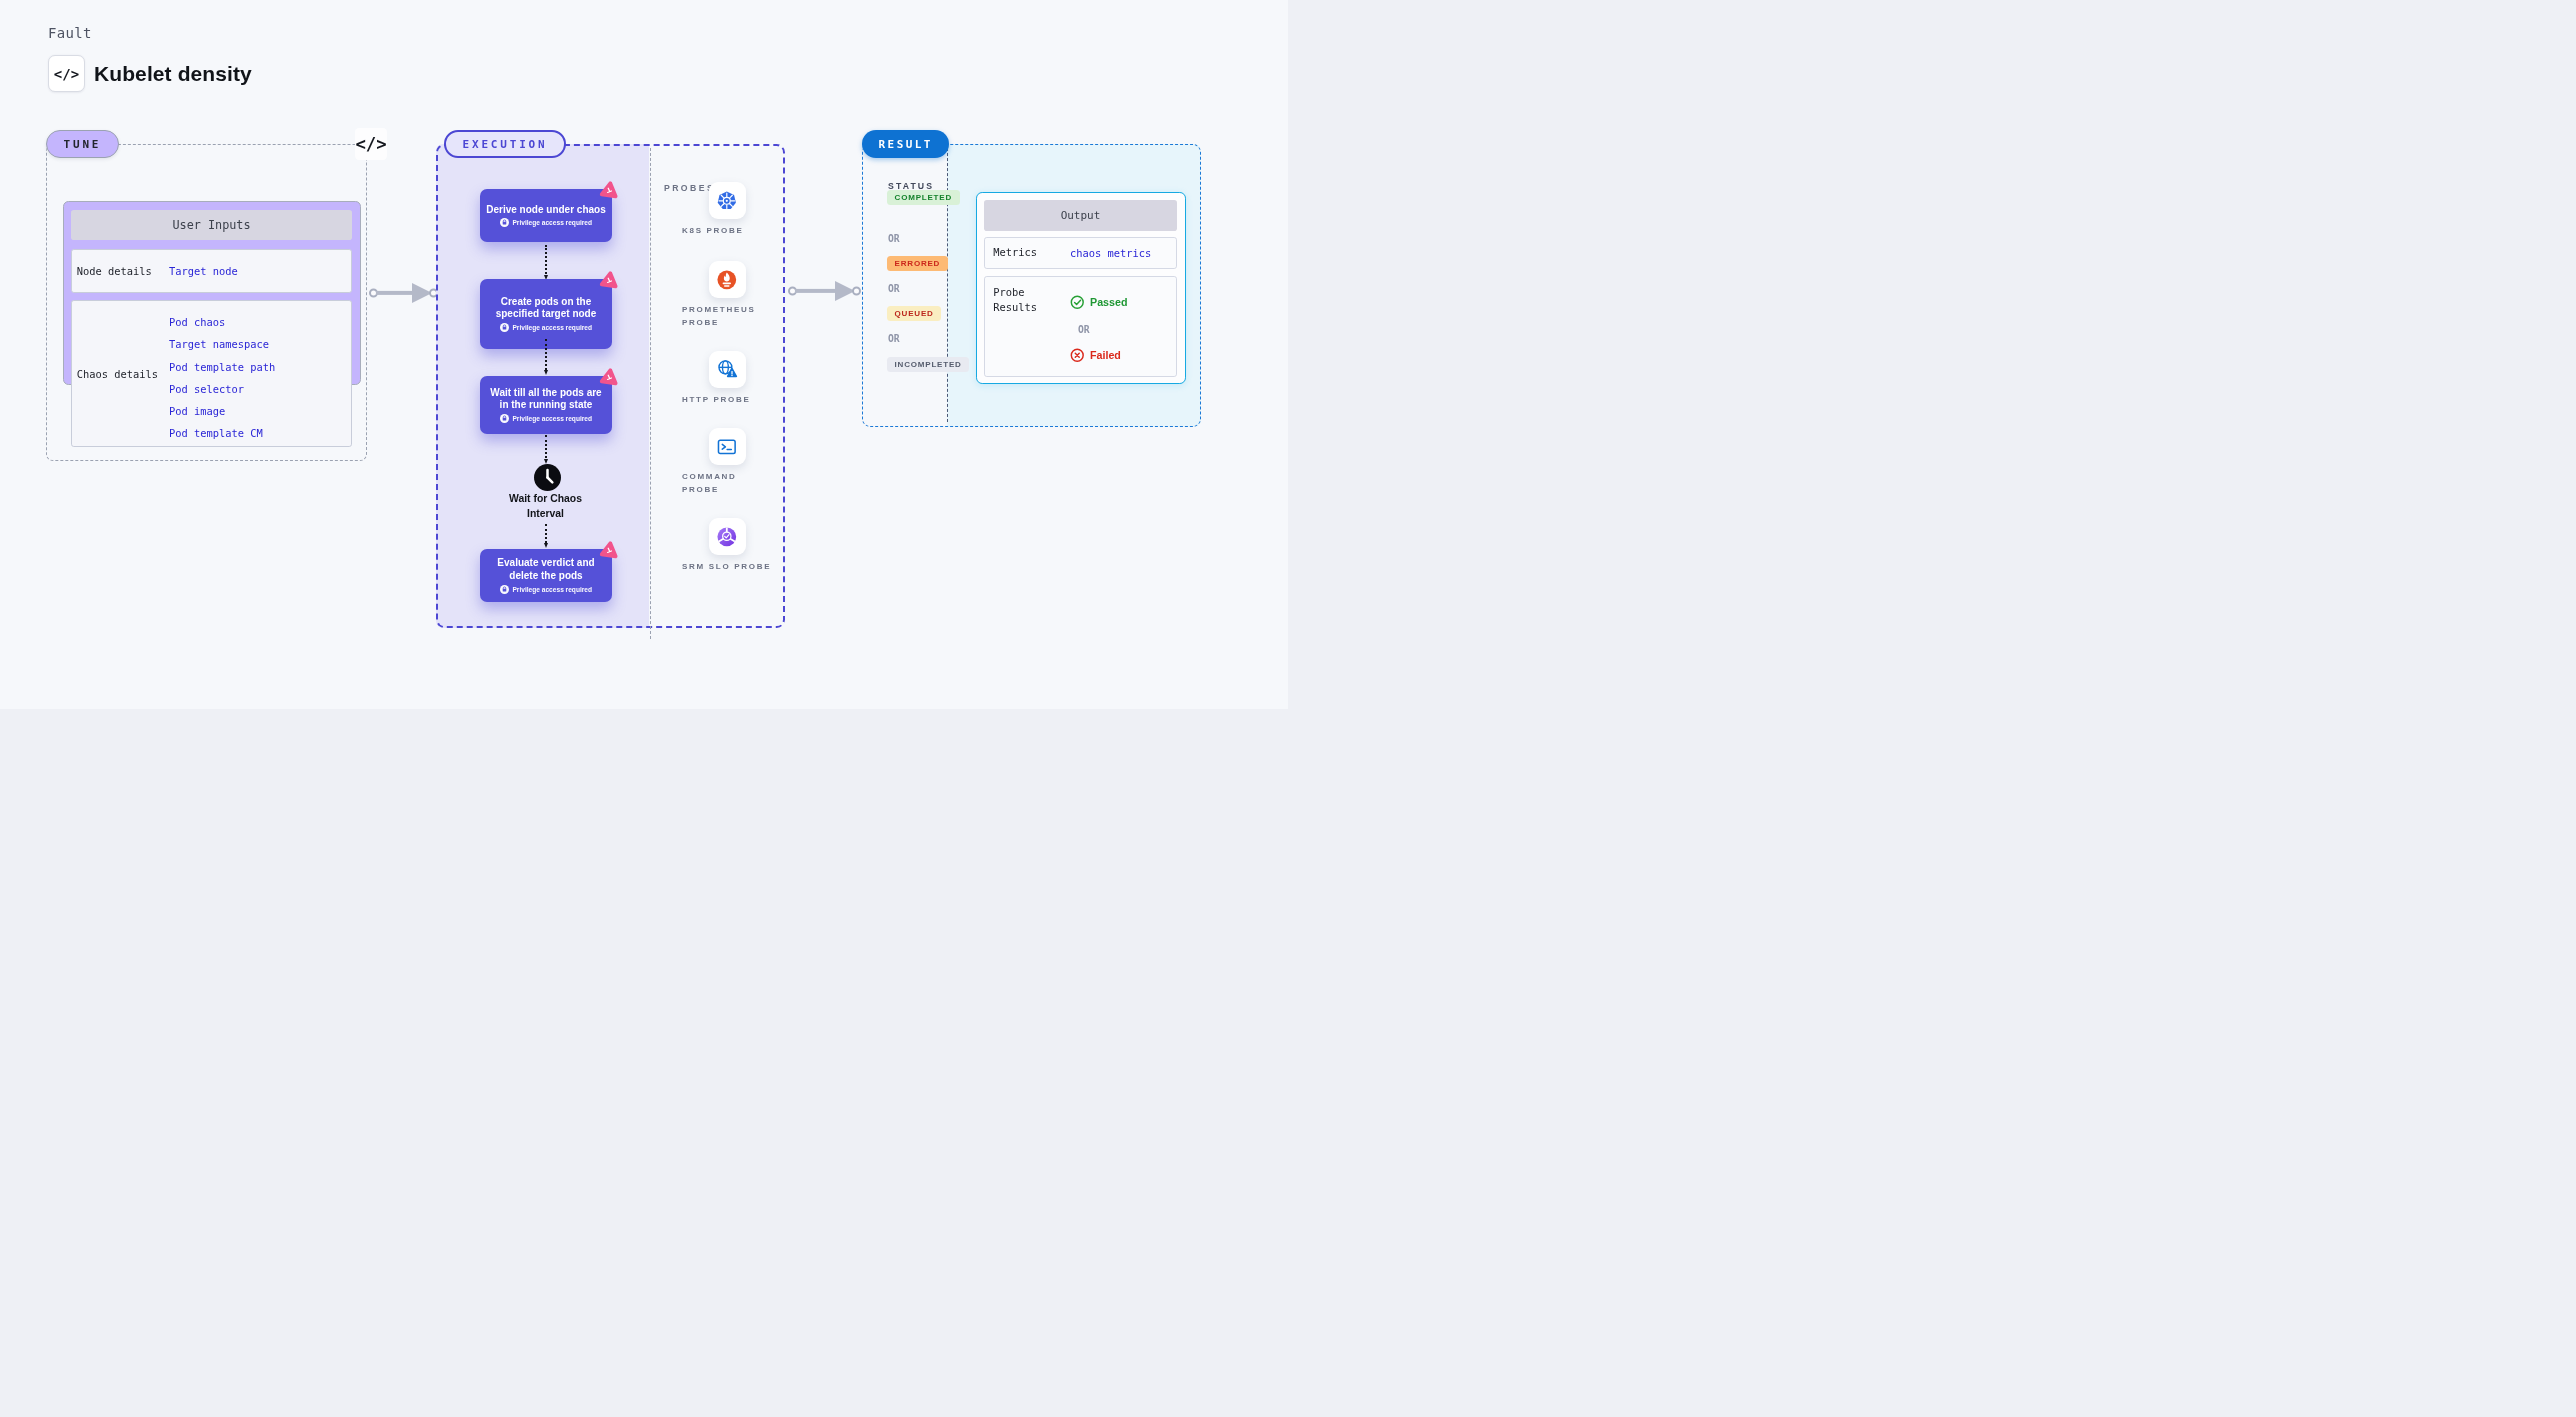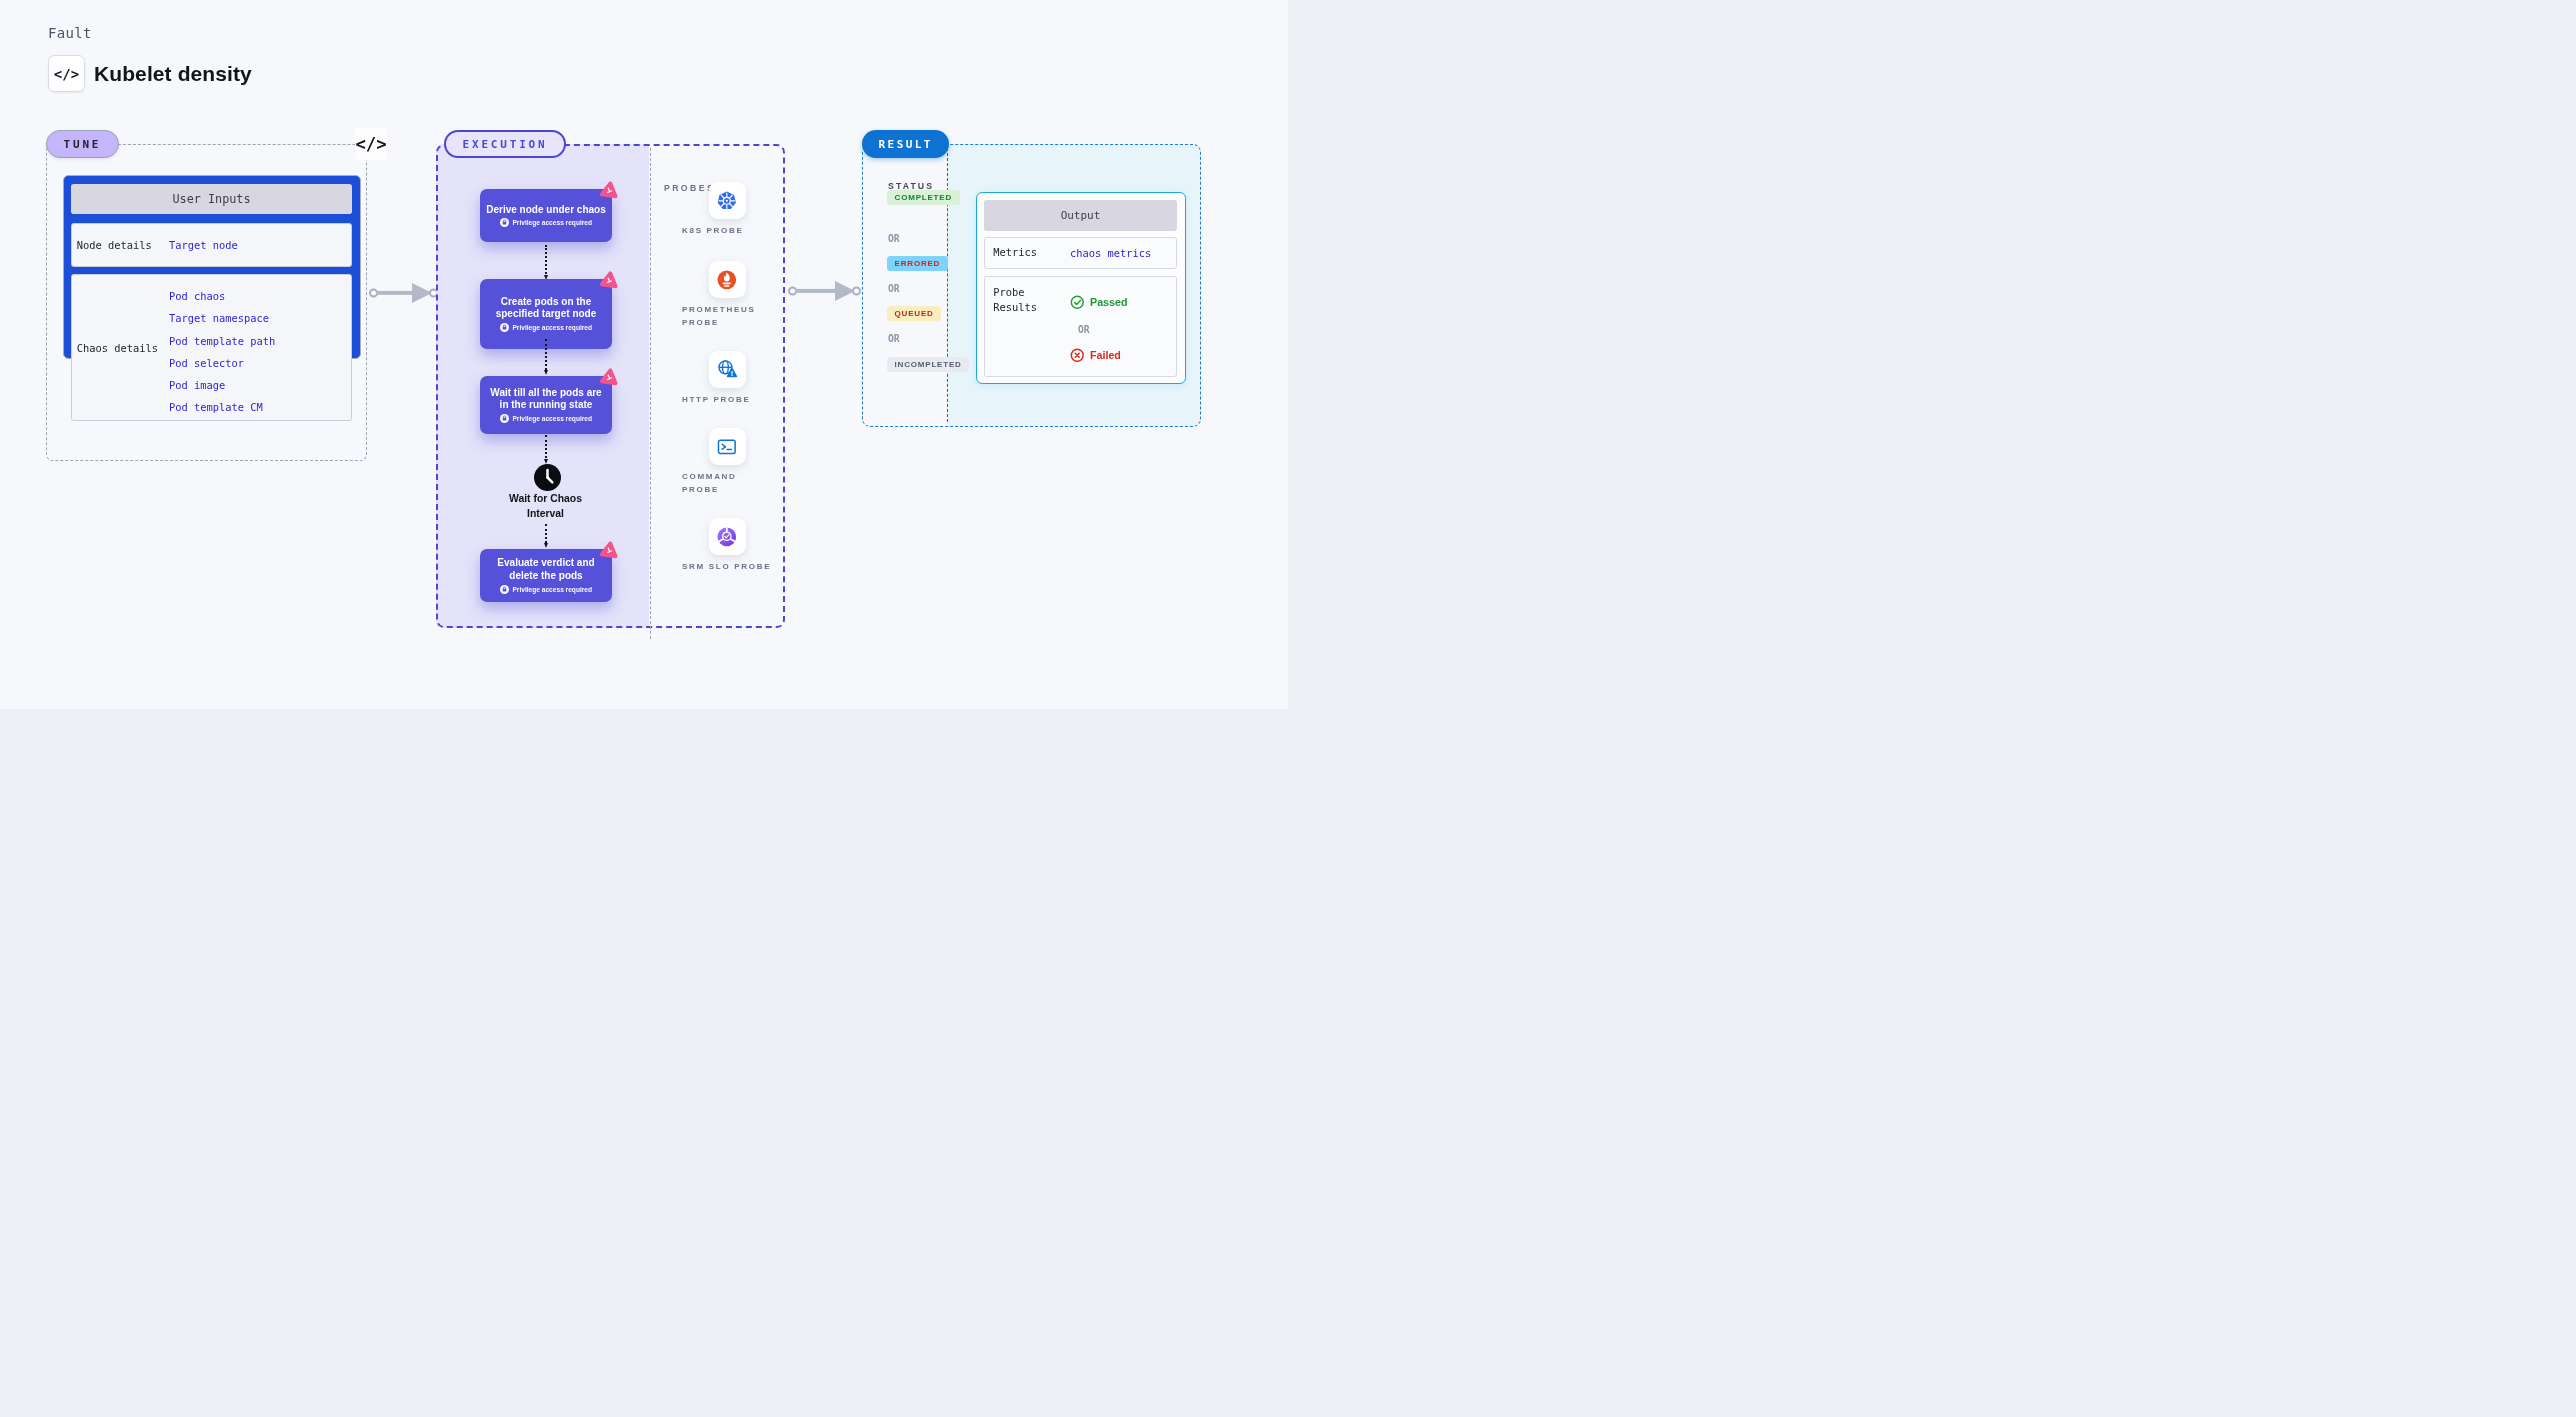"User Inputs" .ui-card { background: #1d4ed8 -> #c4b5fd; top: 175px -> 201px }
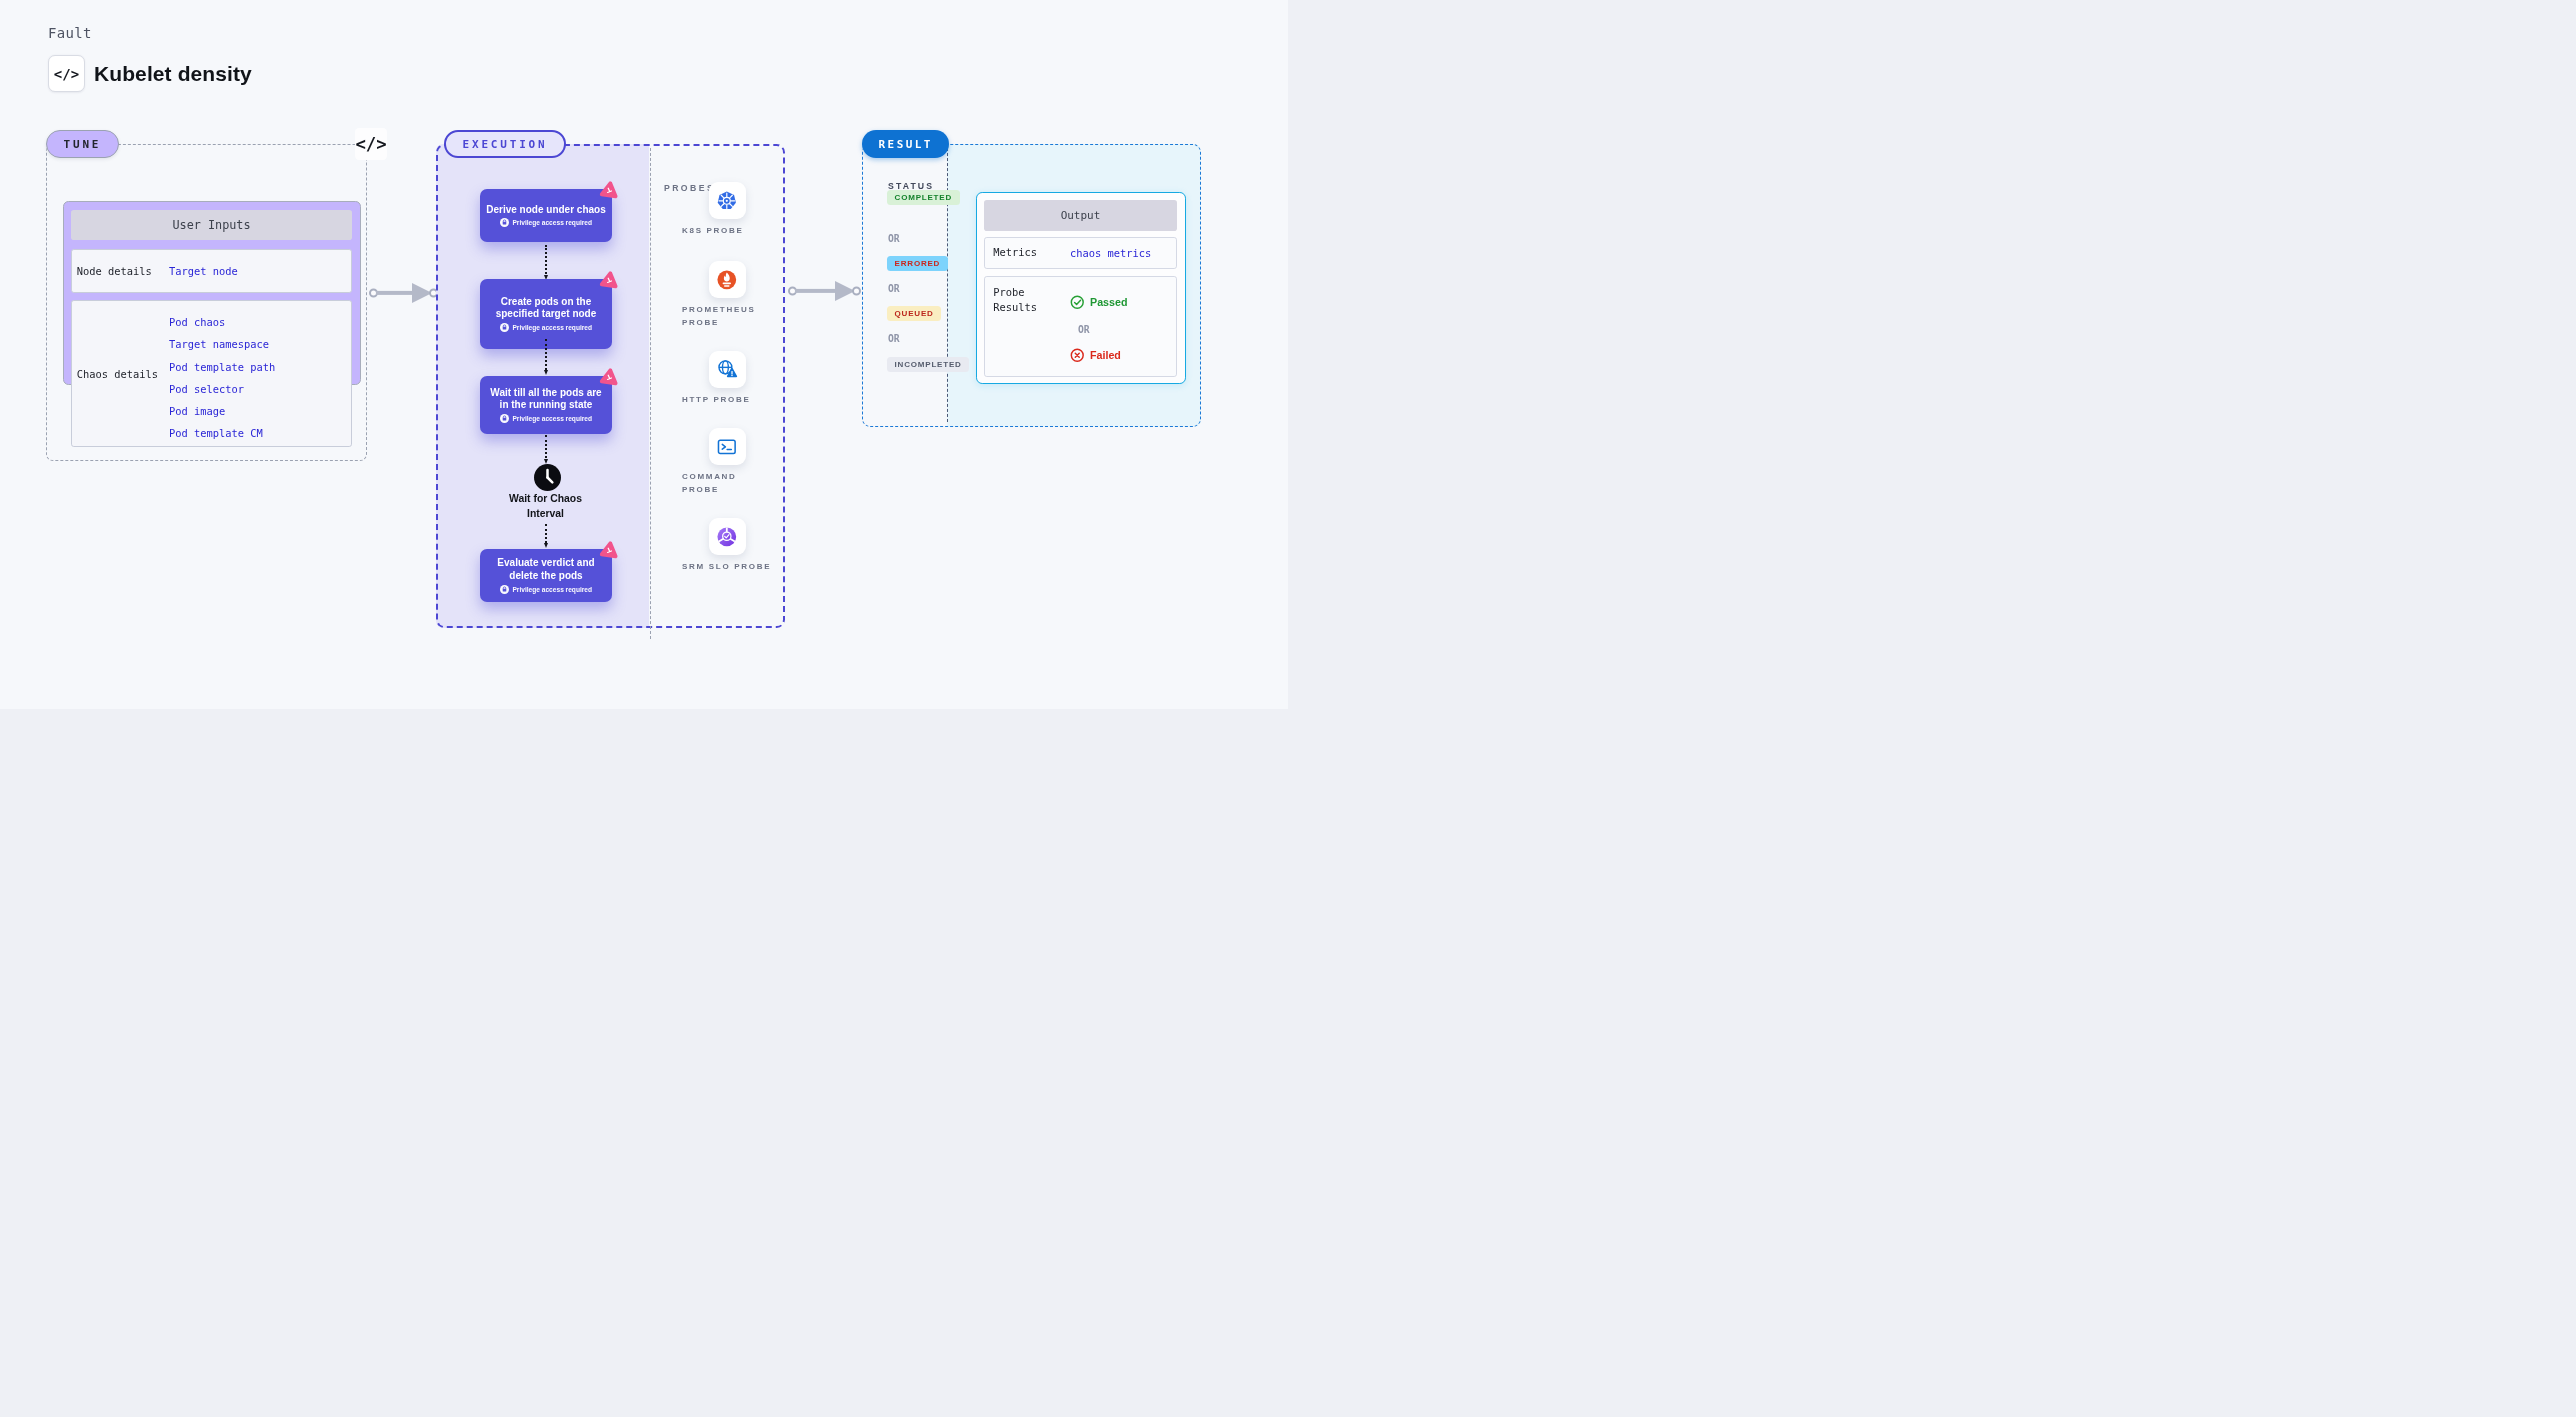"ERRORED" .badge-errored { background: #7dd3fc -> #fdba74 }
